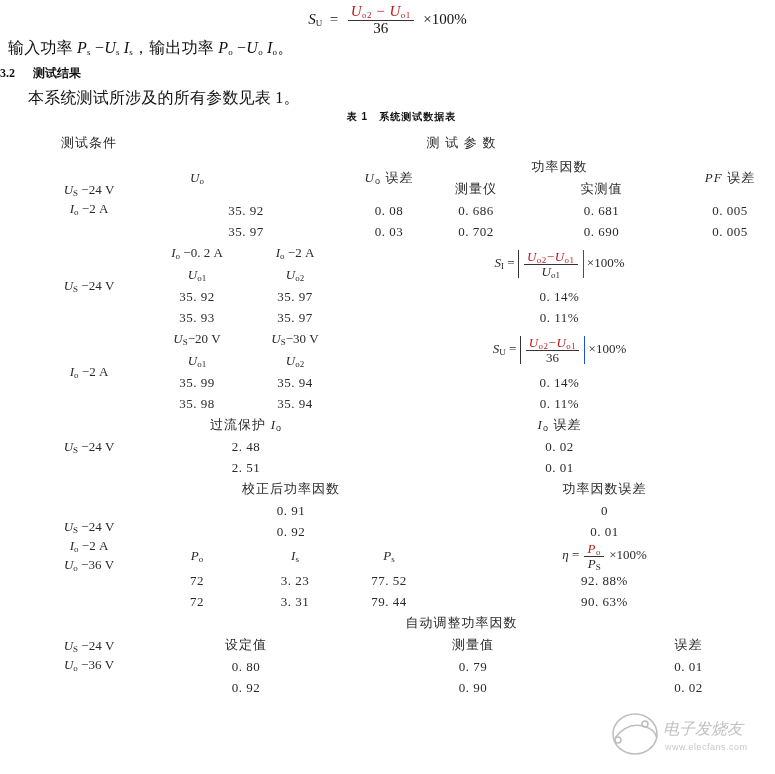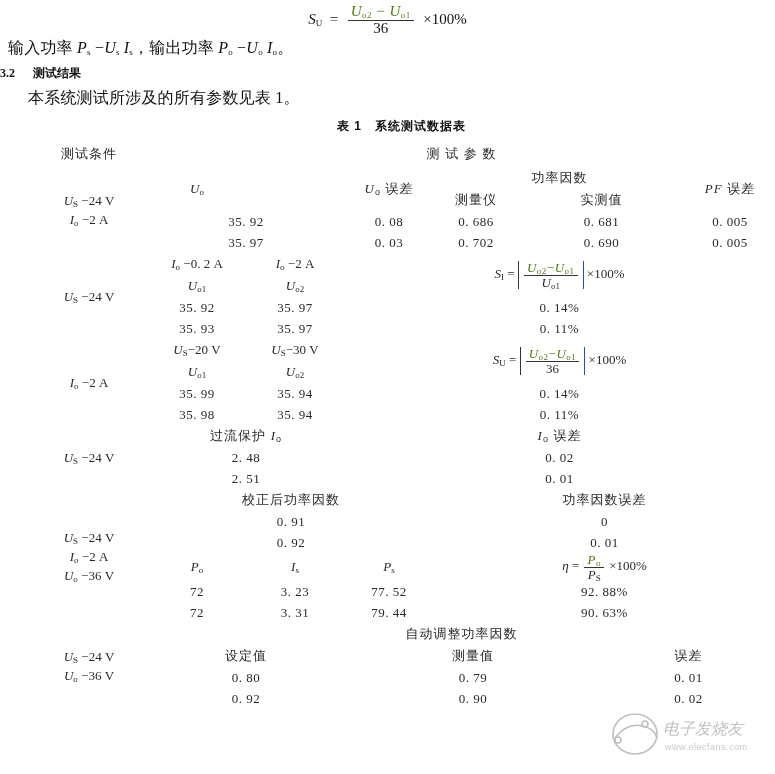"Uo2 − Uo1" .num { color: #4d7c0f -> #b91c1c }
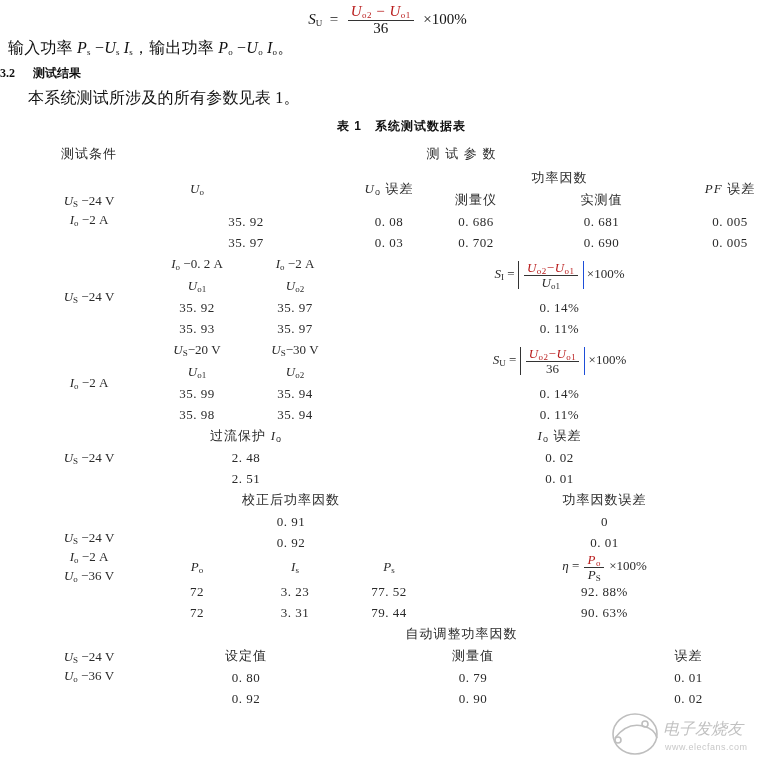"表 1 系统测试数据表" .tbl-caption { font-size: 12px -> 10px; margin-top: 8px -> 0 }
